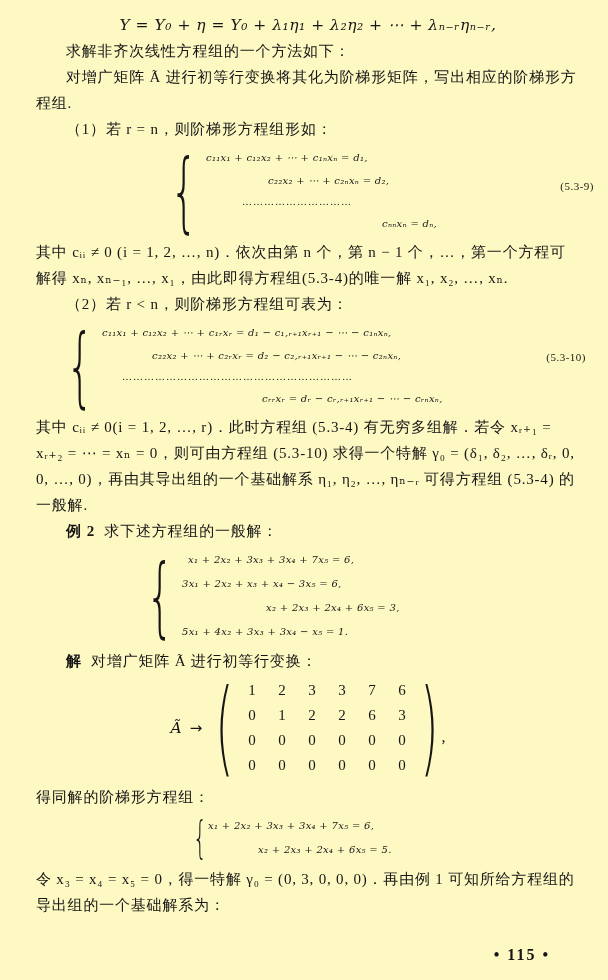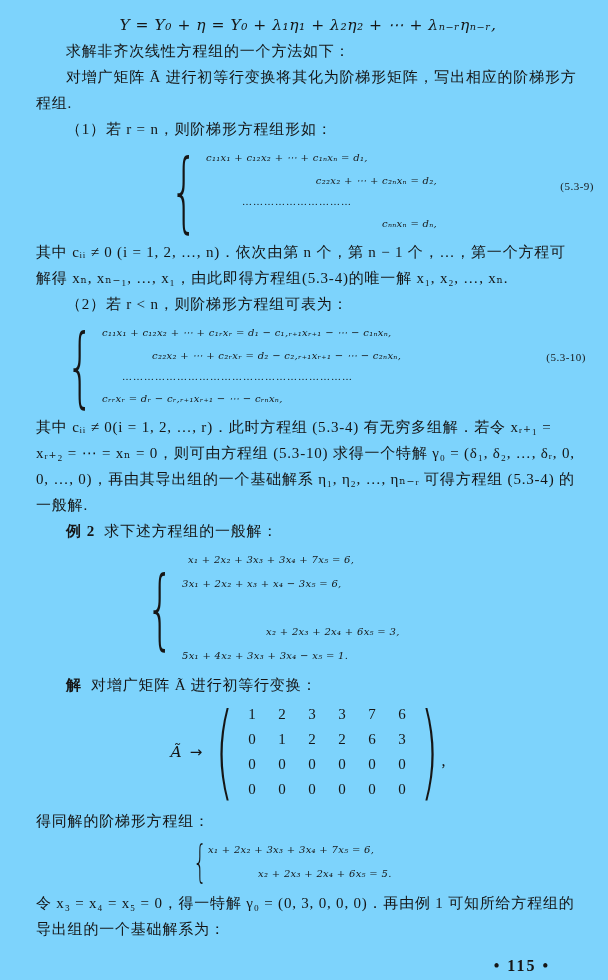"Y = Y₀ + η" .page { background: #7dd3fc -> #fef9c3 }
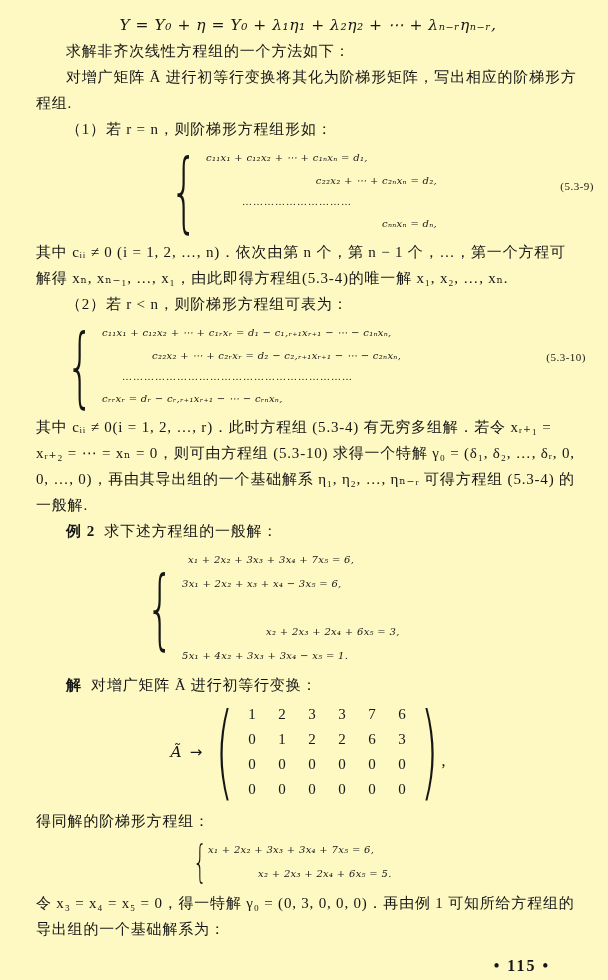"c₂₂x₂ + ⋯ + c₂ₙxₙ" #system1 .l1 { text-align: right -> none }
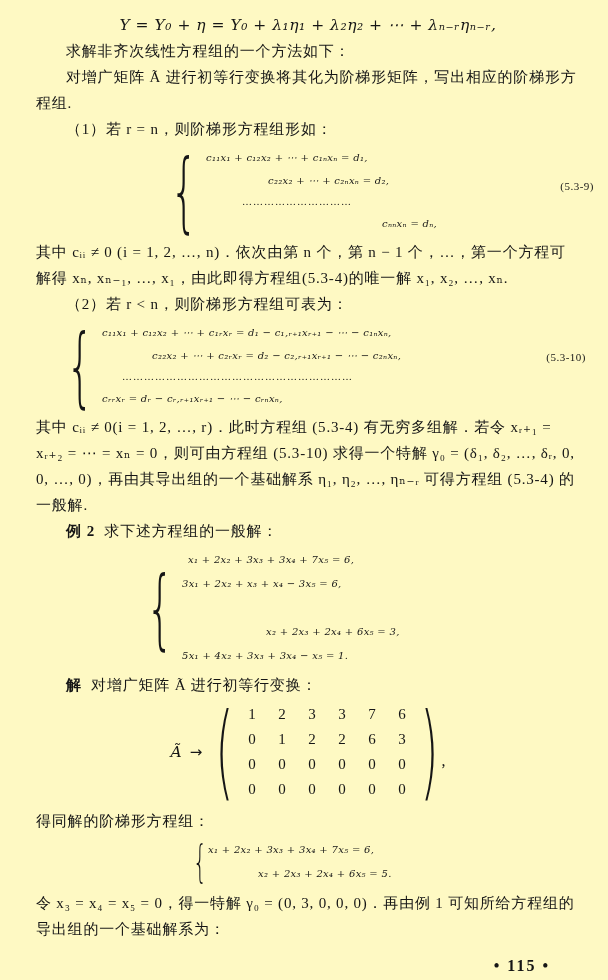"cᵣᵣxᵣ = dᵣ − cᵣ,ᵣ₊₁xᵣ₊₁" #system2 .l3 { margin-left: none -> 160px }
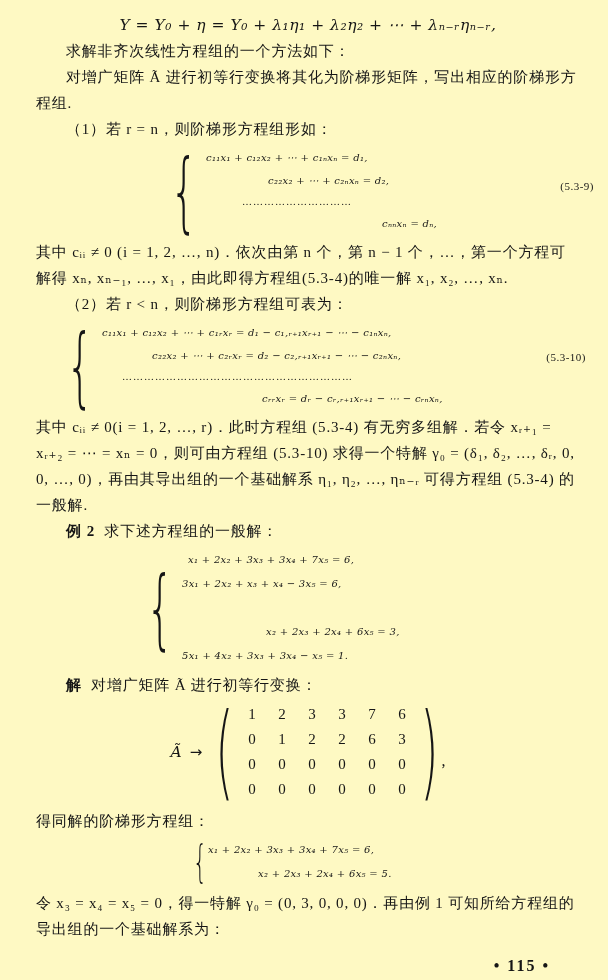"x₂ + 2x₃ + 2x₄ + 6x₅ = 3," #example-system .l2 { margin-top: 24px -> none }
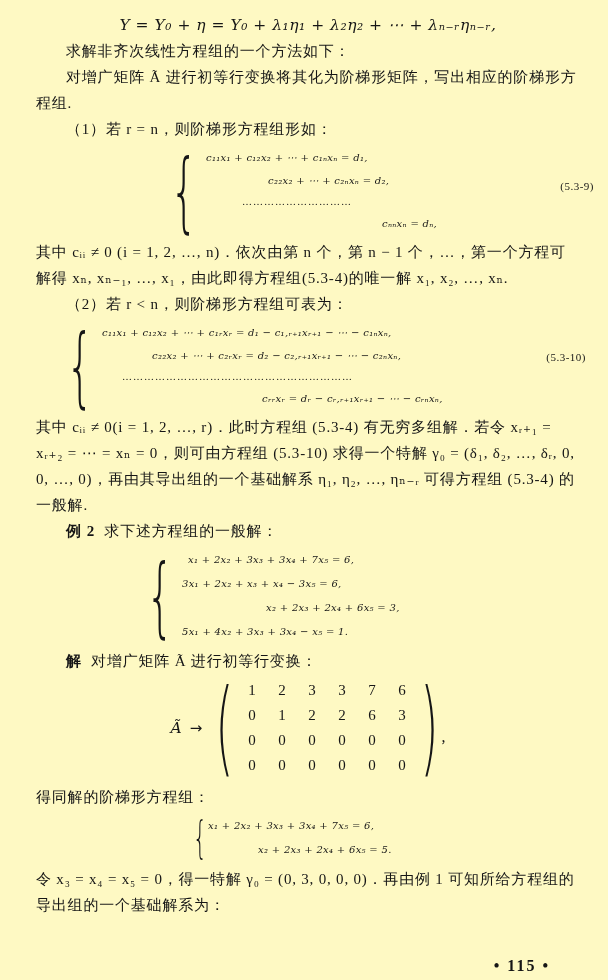"• 115 •" .pagenum { bottom: 5px -> 16px }
